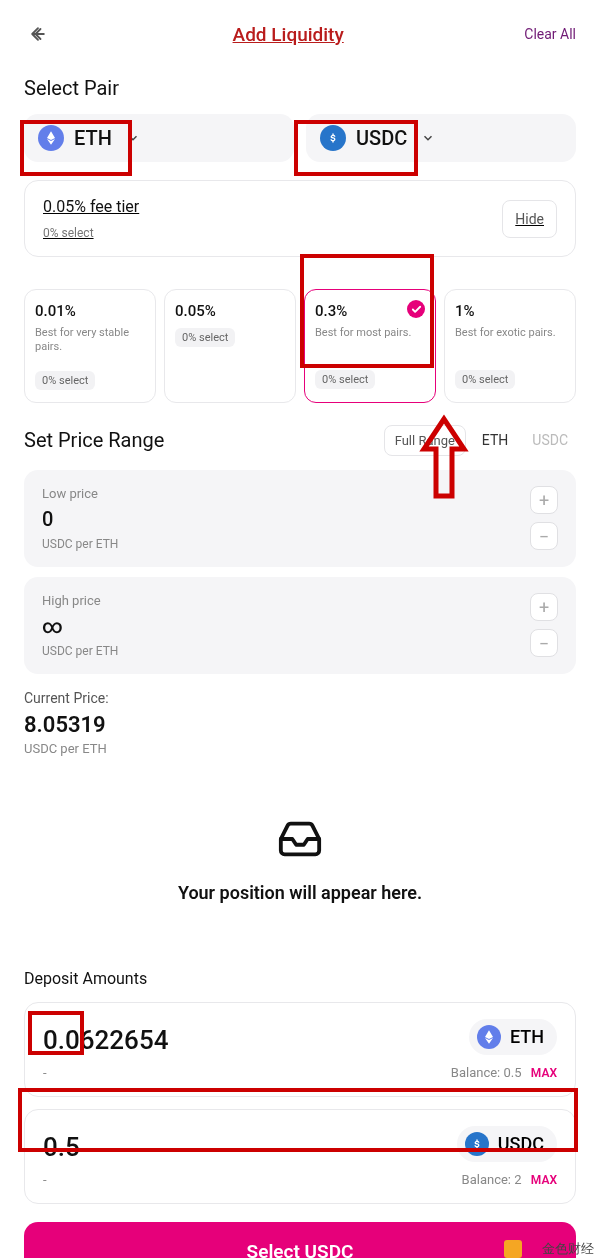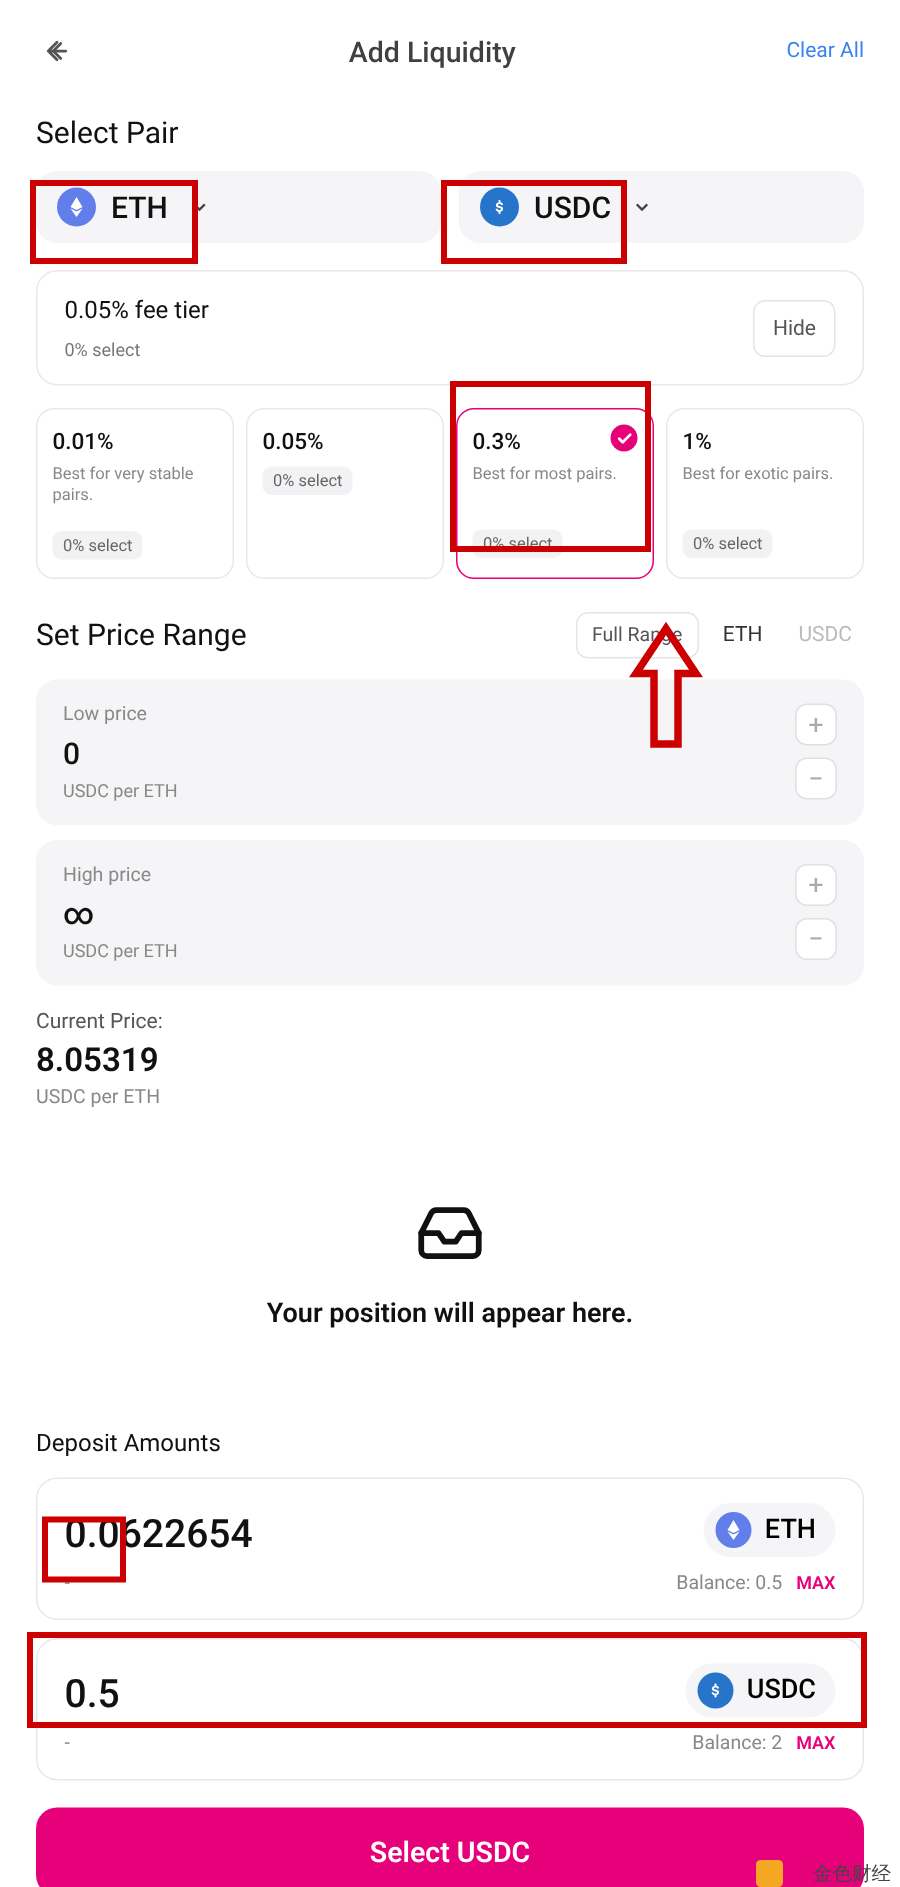"Add Liquidity" .title { color: #404040 -> #b91c1c; text-decoration: none -> underline }
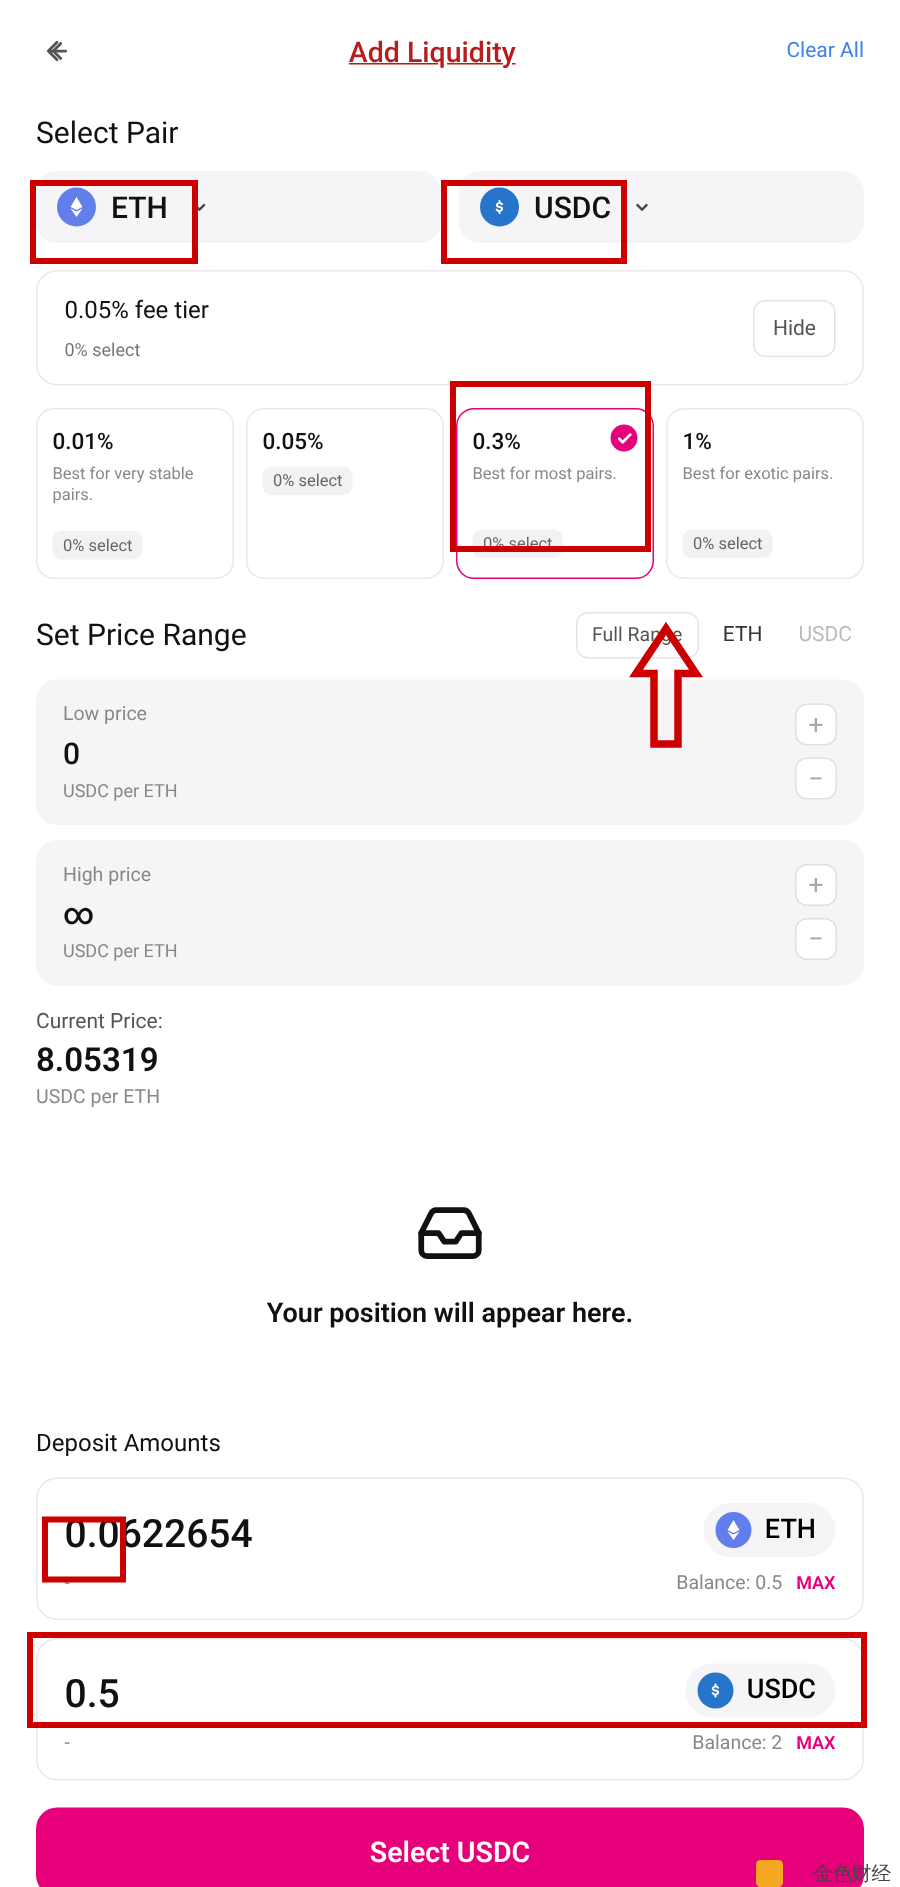"Clear All" .clear-all { color: #3b82f6 -> #701a75 }
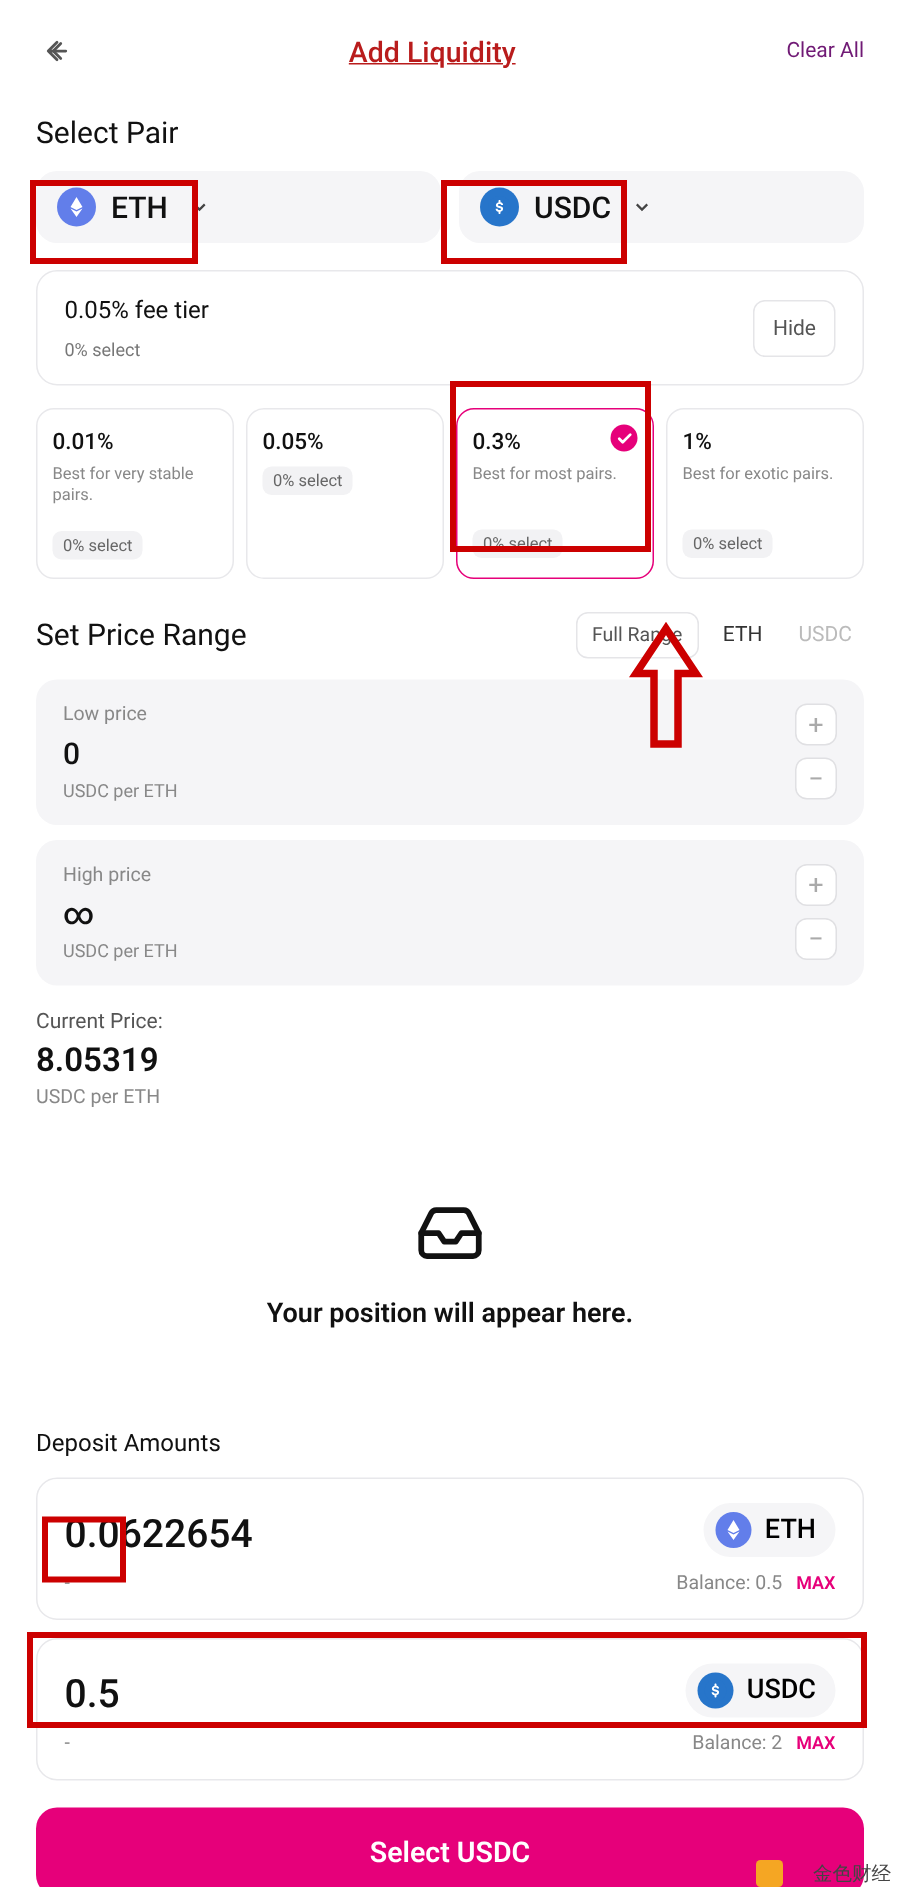"0.05% fee tier" .fee-box { margin-bottom: 15px -> 32px; text-decoration: none -> underline }
